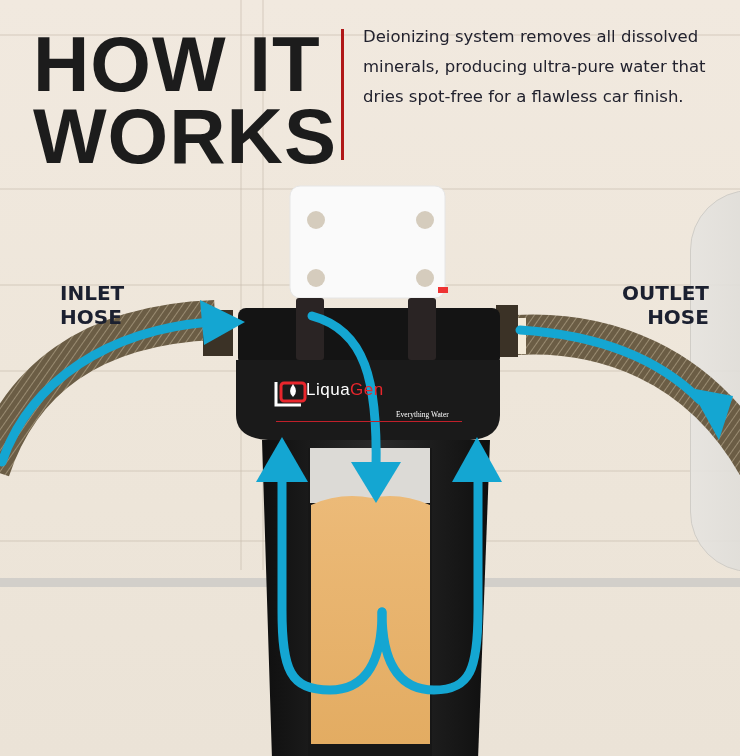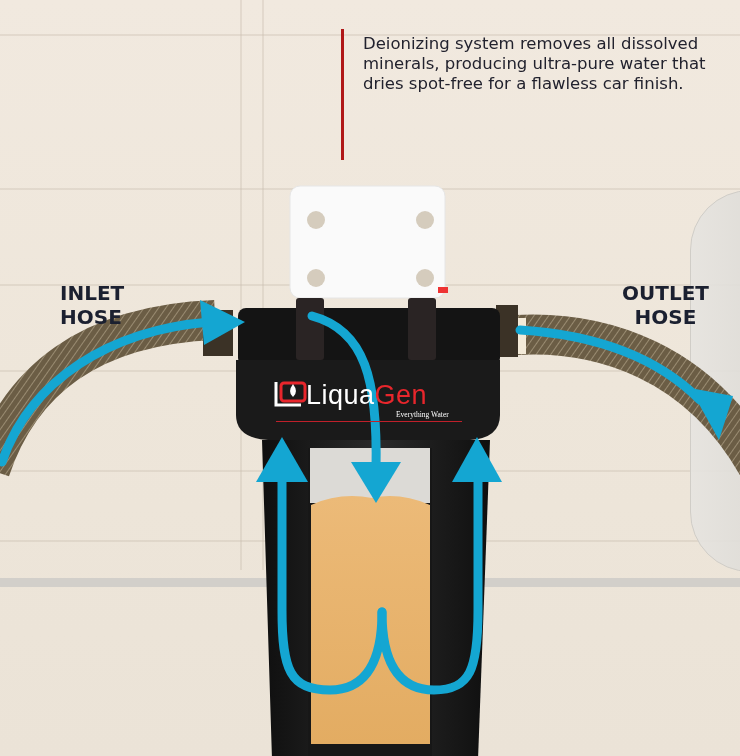"HOW IT" div.title { html: none -> <div> <div>HOW IT</div> <div>WORKS</div> </div> }
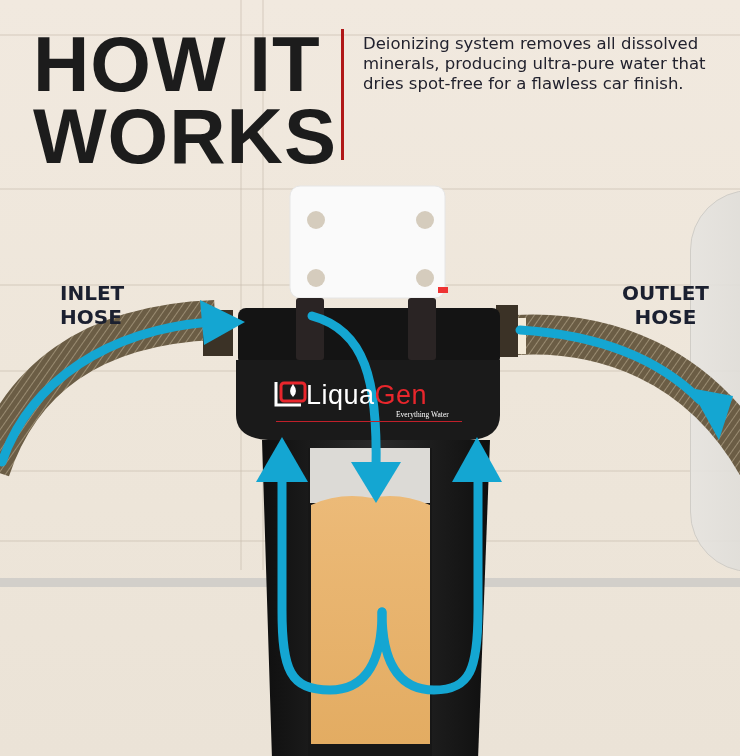"Deionizing system removes all dissolved" .desc { line-height: 20px -> 30px; top: 34px -> 22px }
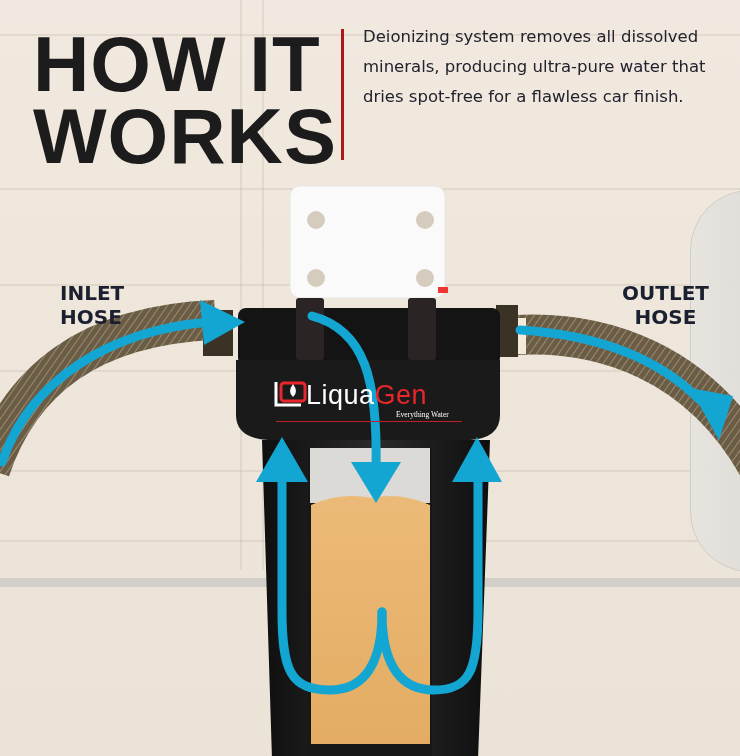"OUTLET" .hose-label { text-align: center -> right }
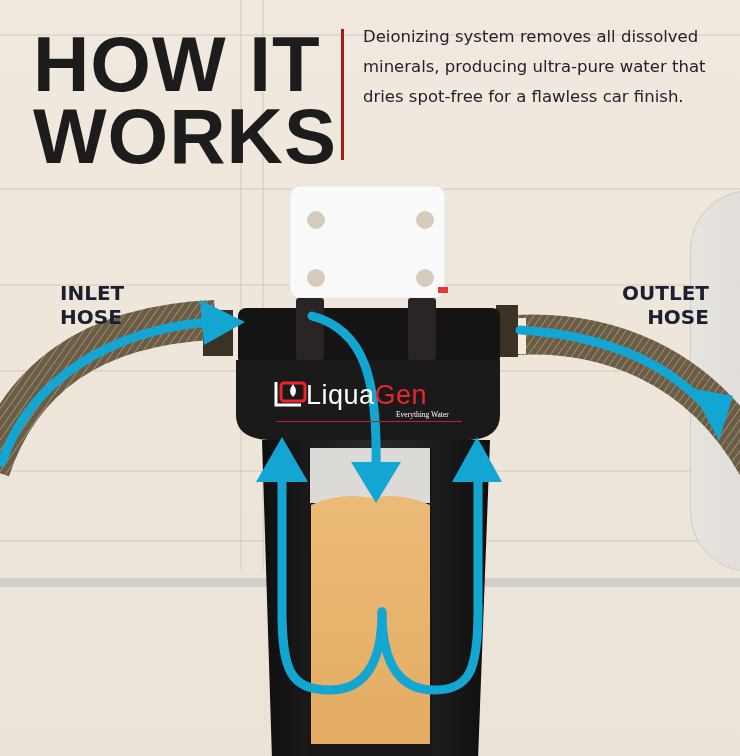"LiquaGen" .brand-text { font-size: 27px -> 17px }
